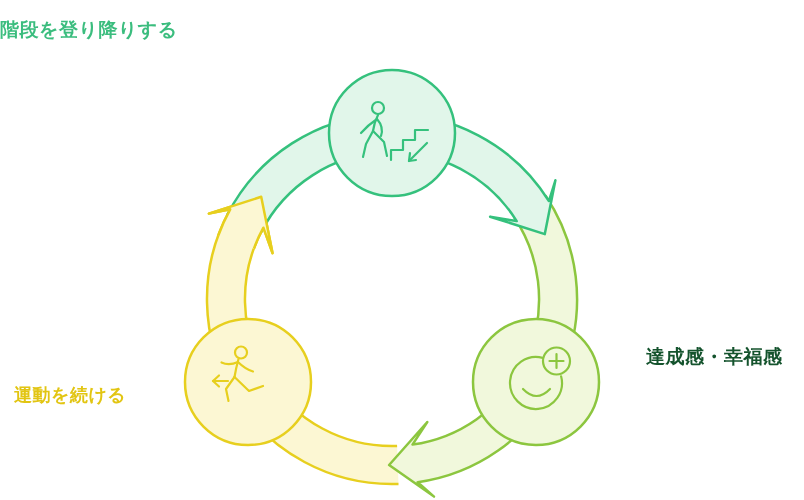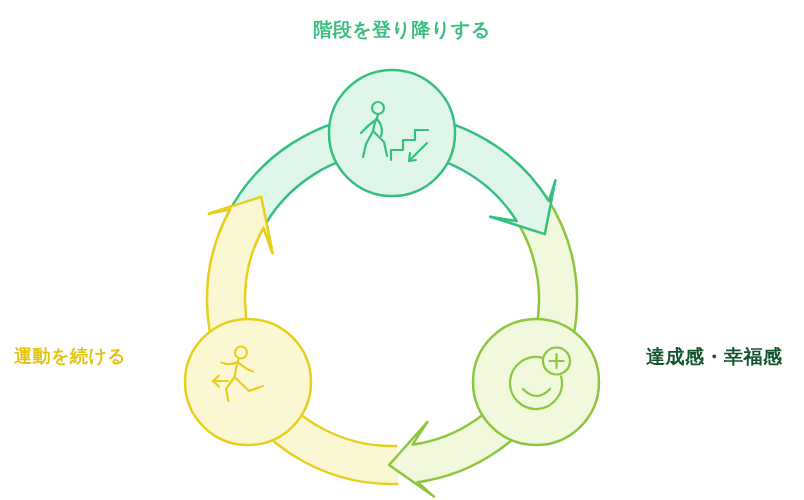"階段を登り降りする" .lbl-top { text-align: center -> none }
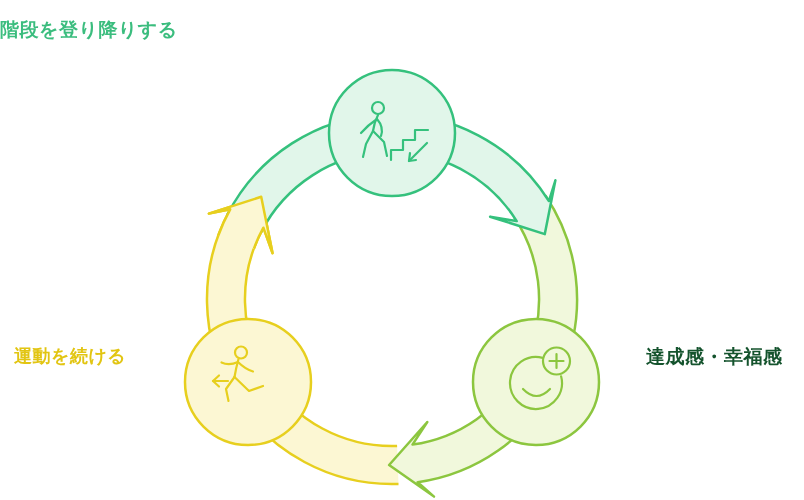"運動を続ける" div.lbl { margin-top: none -> 39px }
